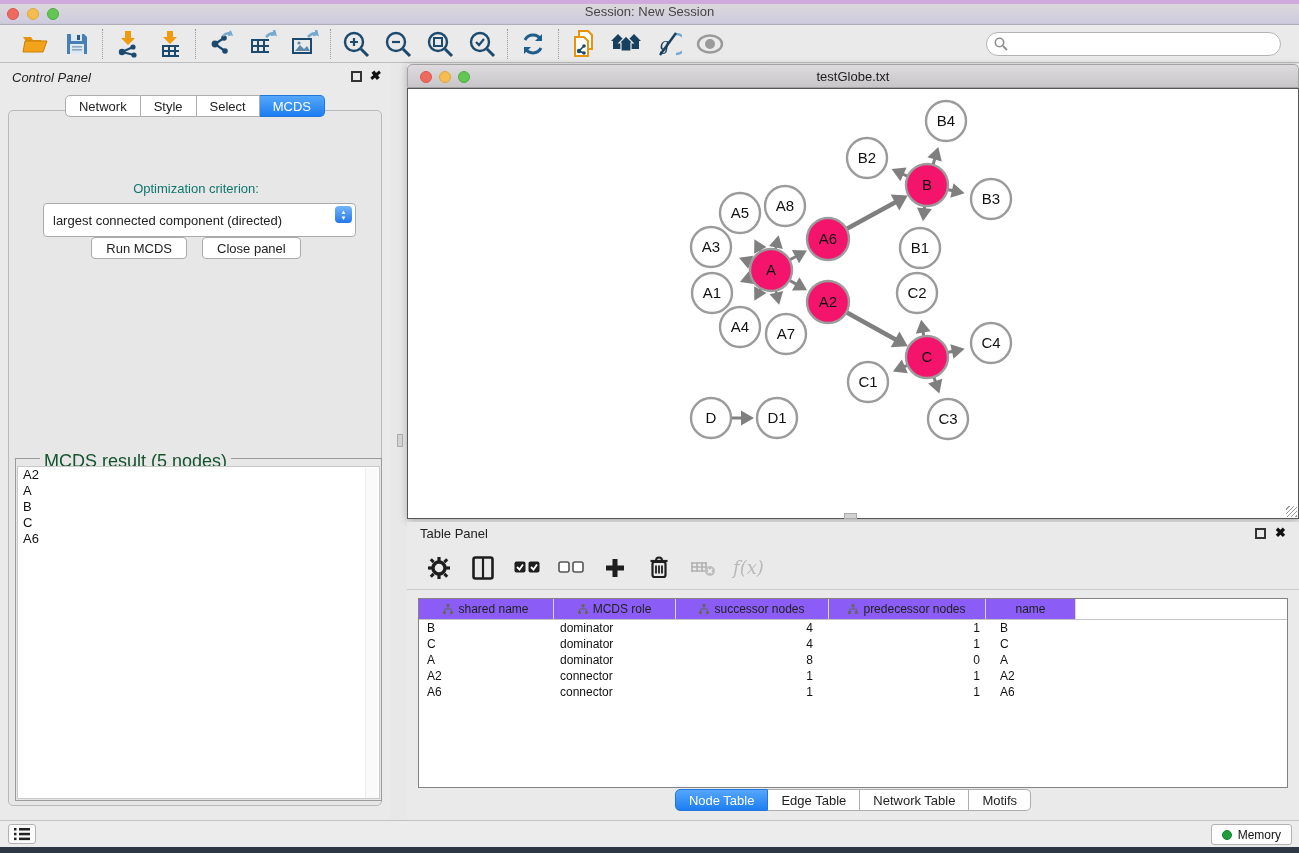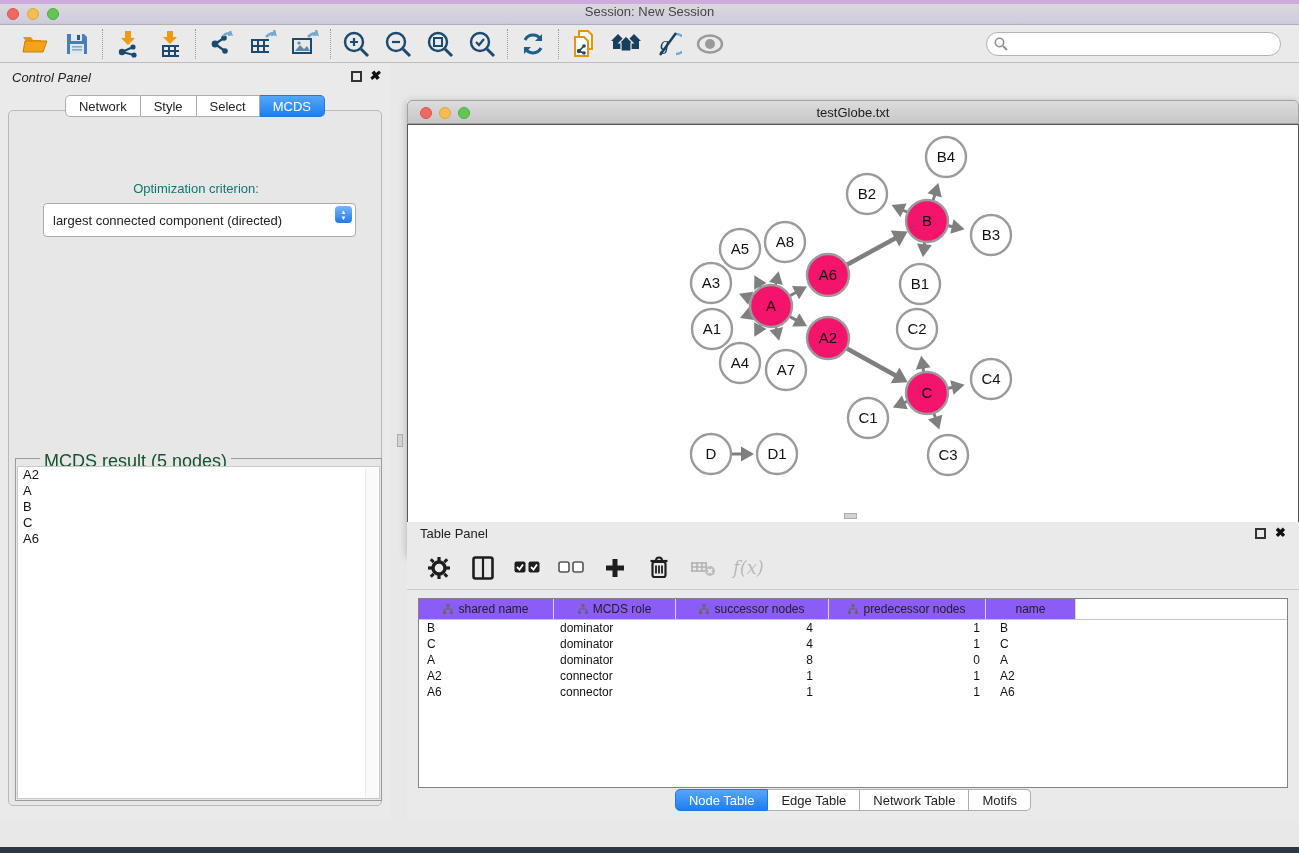"testGlobe.txt" #net-window { margin-top: 36px -> none }
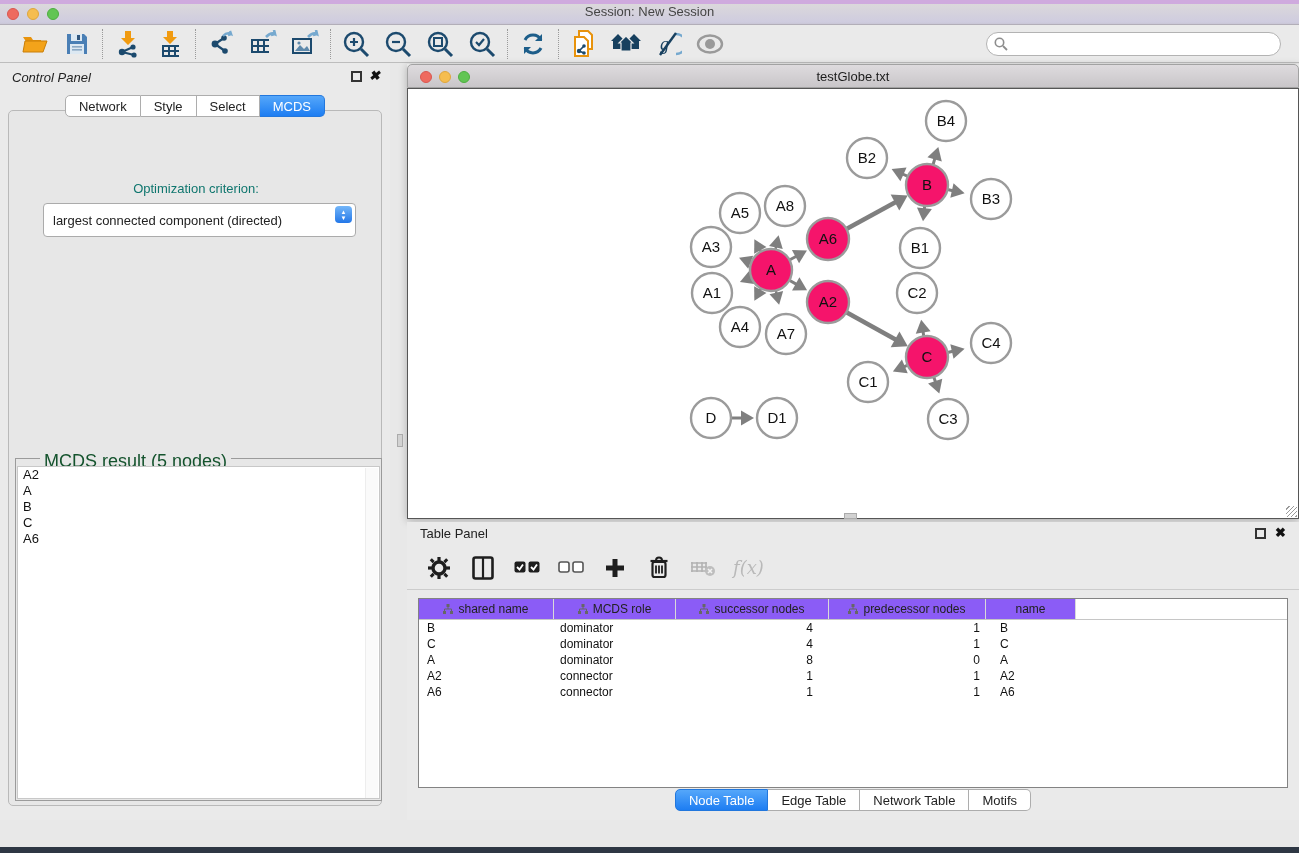"Run MCDS" div { html: none -> <div> <div>Run MCDS</div> <div>Close panel</div> </div> }
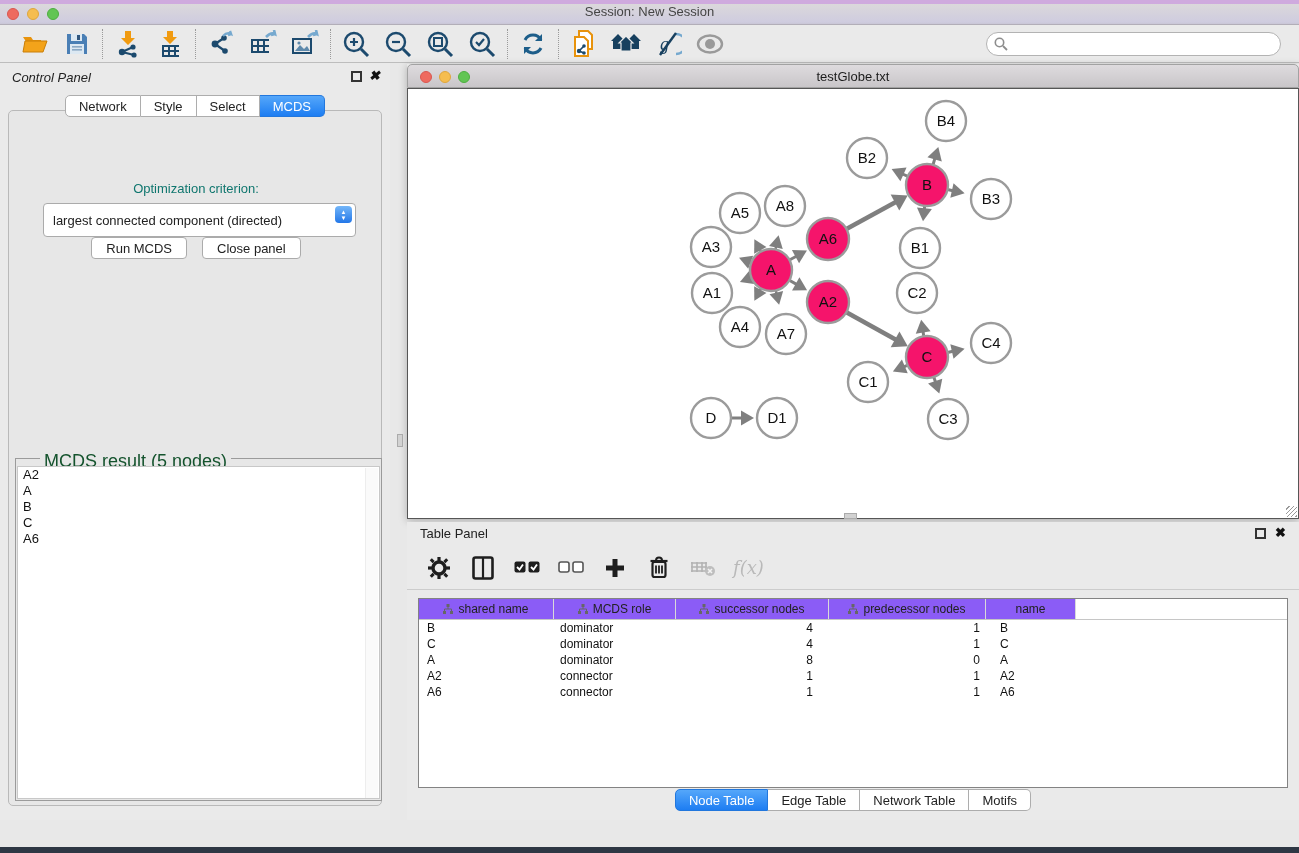"Memory" div { html: none -> <div> <div> <svg> <g> <rect></rect> <rect></rect> <rect></rect> <rect></rect> <rect></rect> <rect></rect> </g> </svg> </div> <div> <span></span> <span>Memory</span> </div> </div> }
